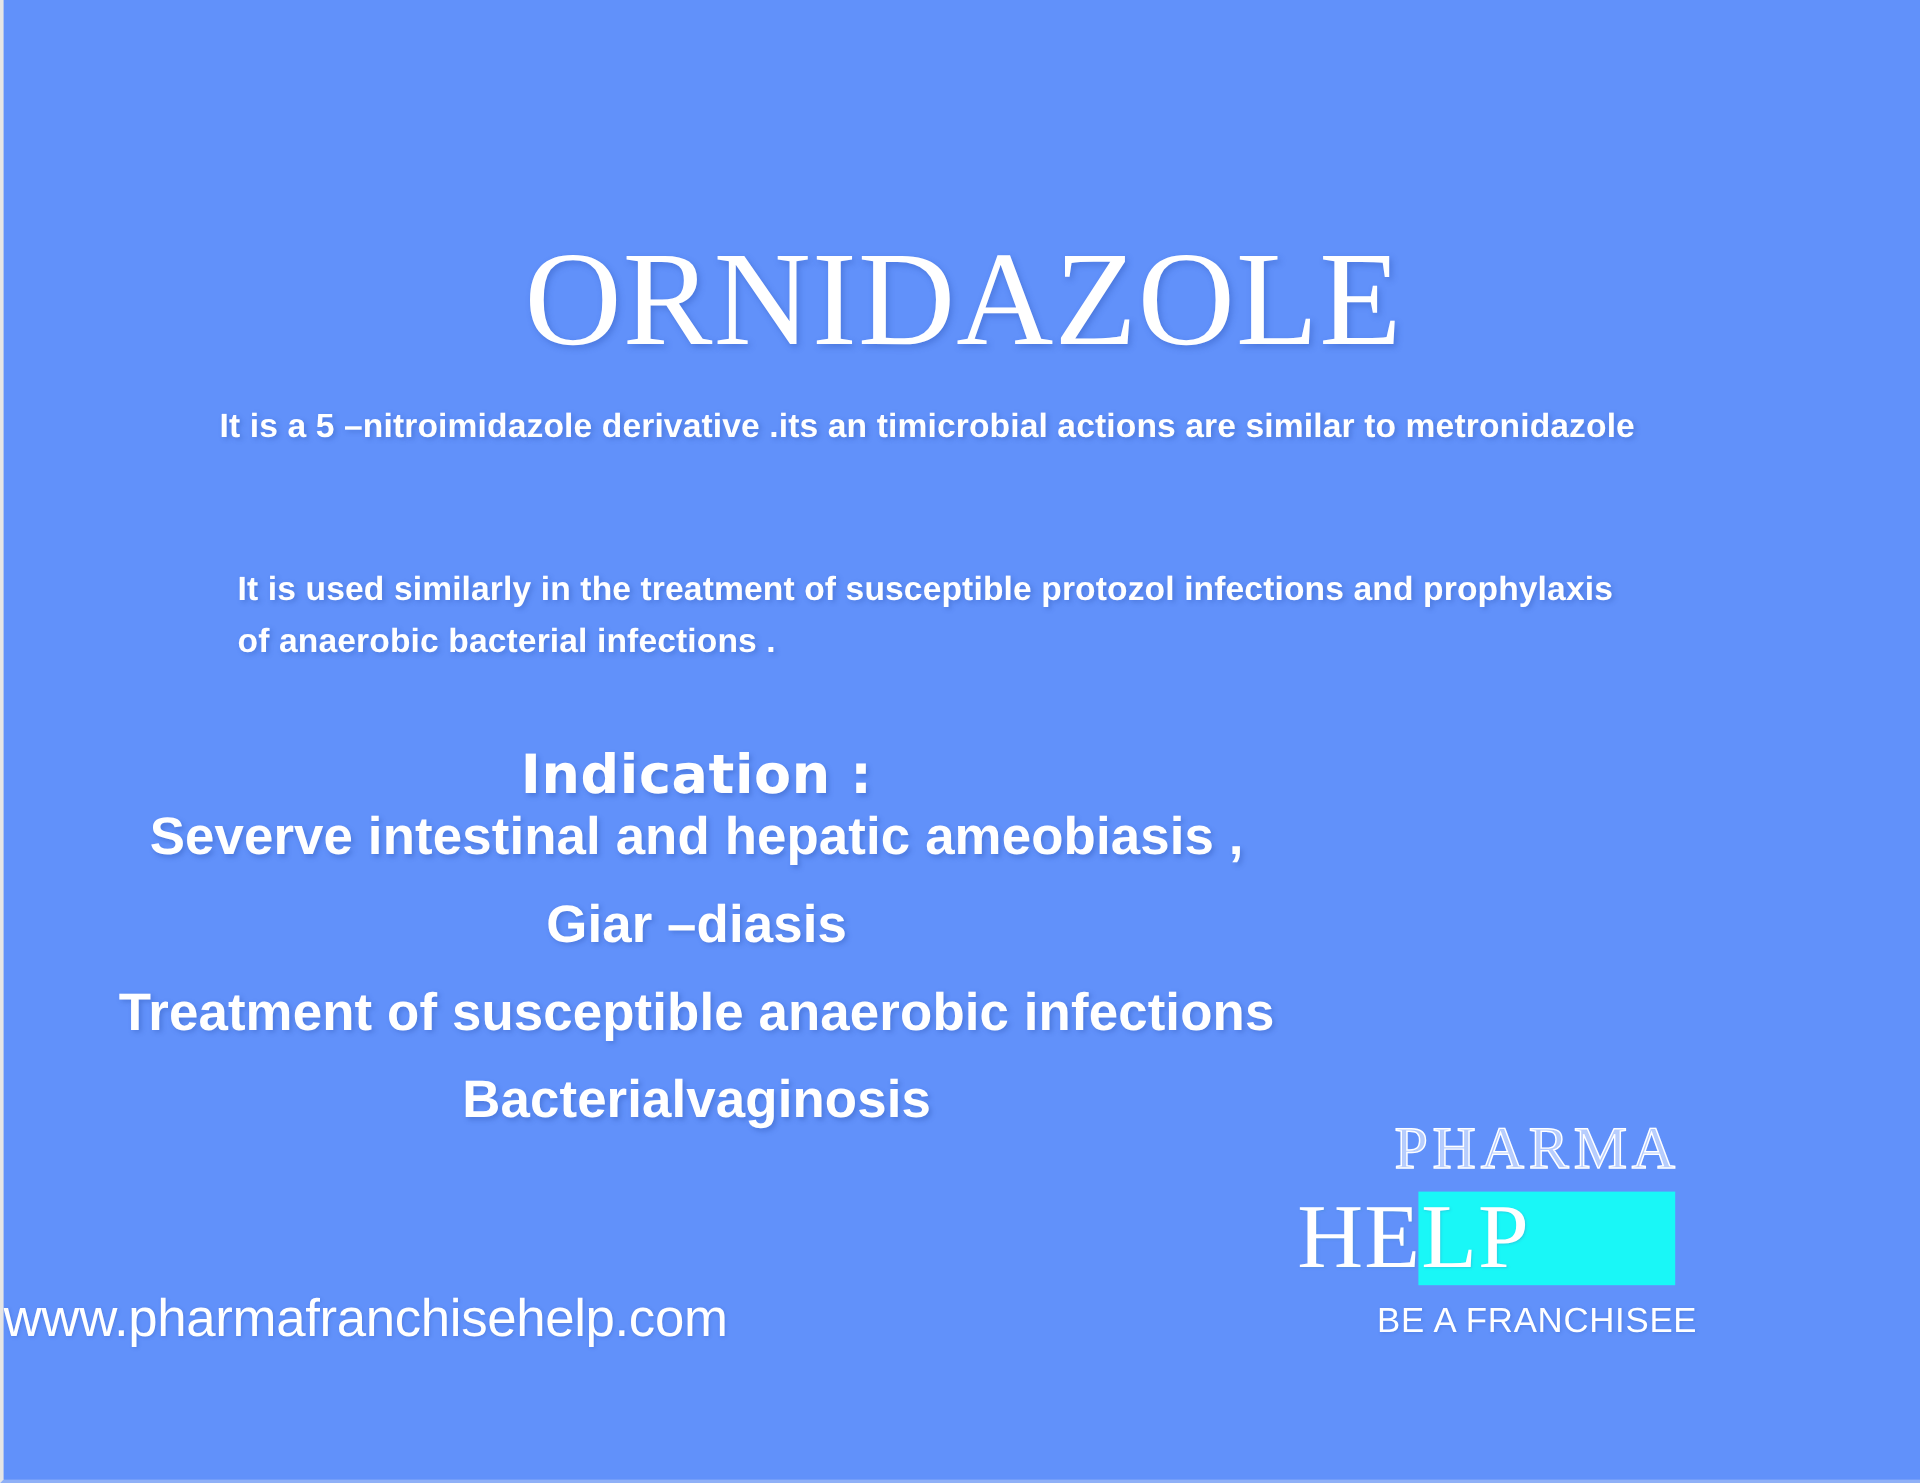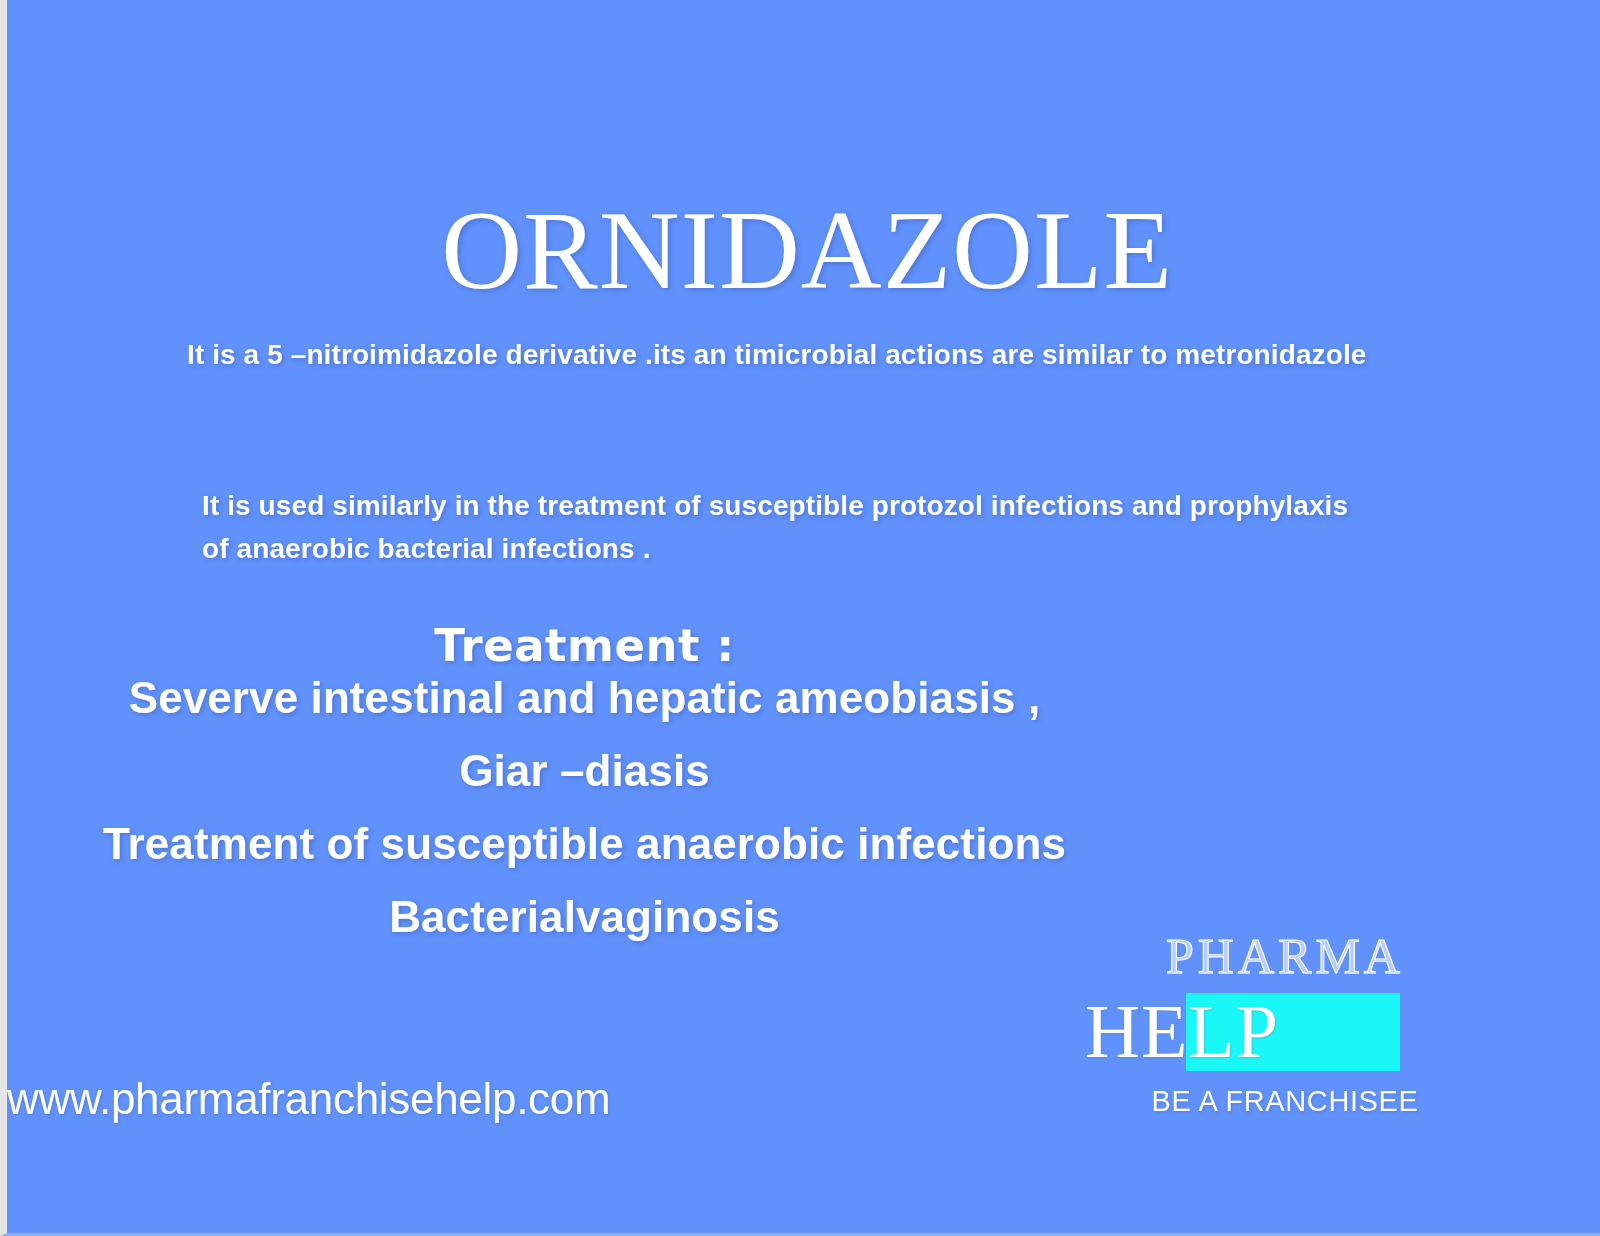"ORNIDAZOLE" #slide { border-left: 7px solid #e5e5e5 -> 3px solid #e5e5e5 }
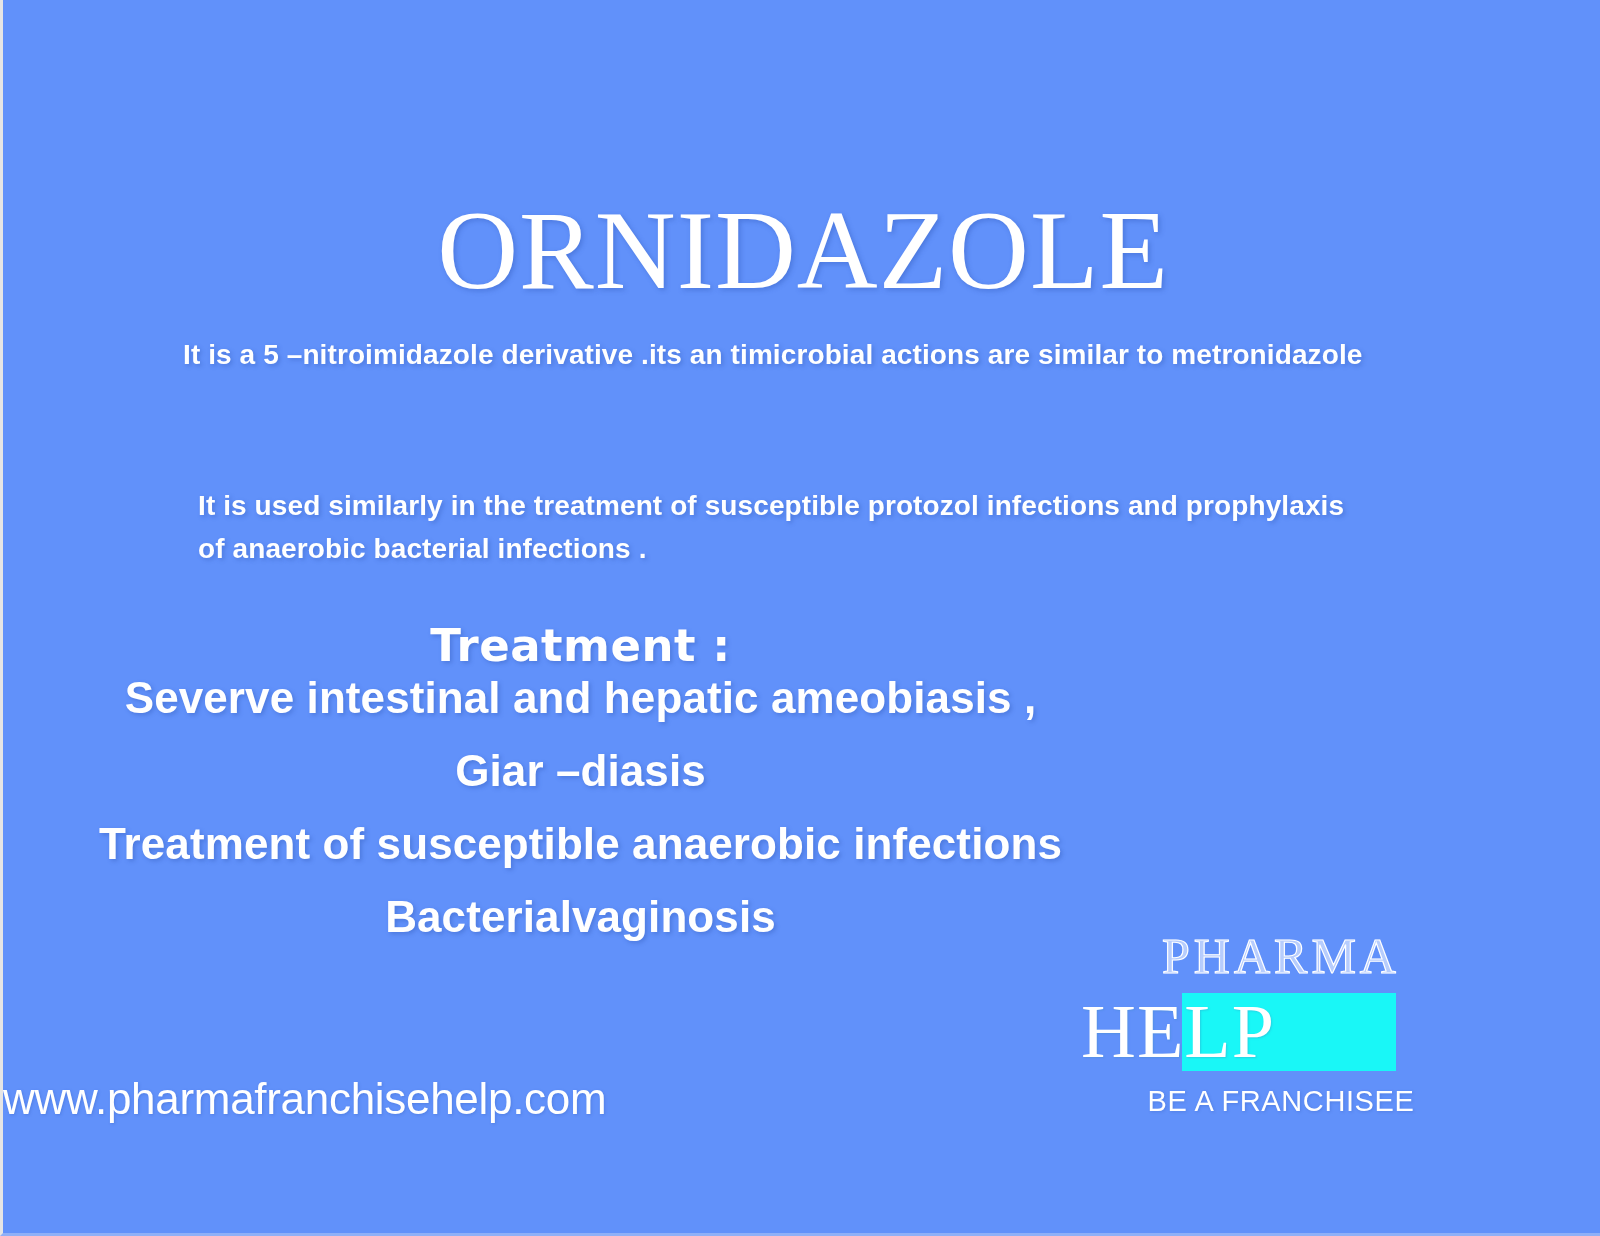"It is used similarly in" #para-2 { top: 456px -> 441px }
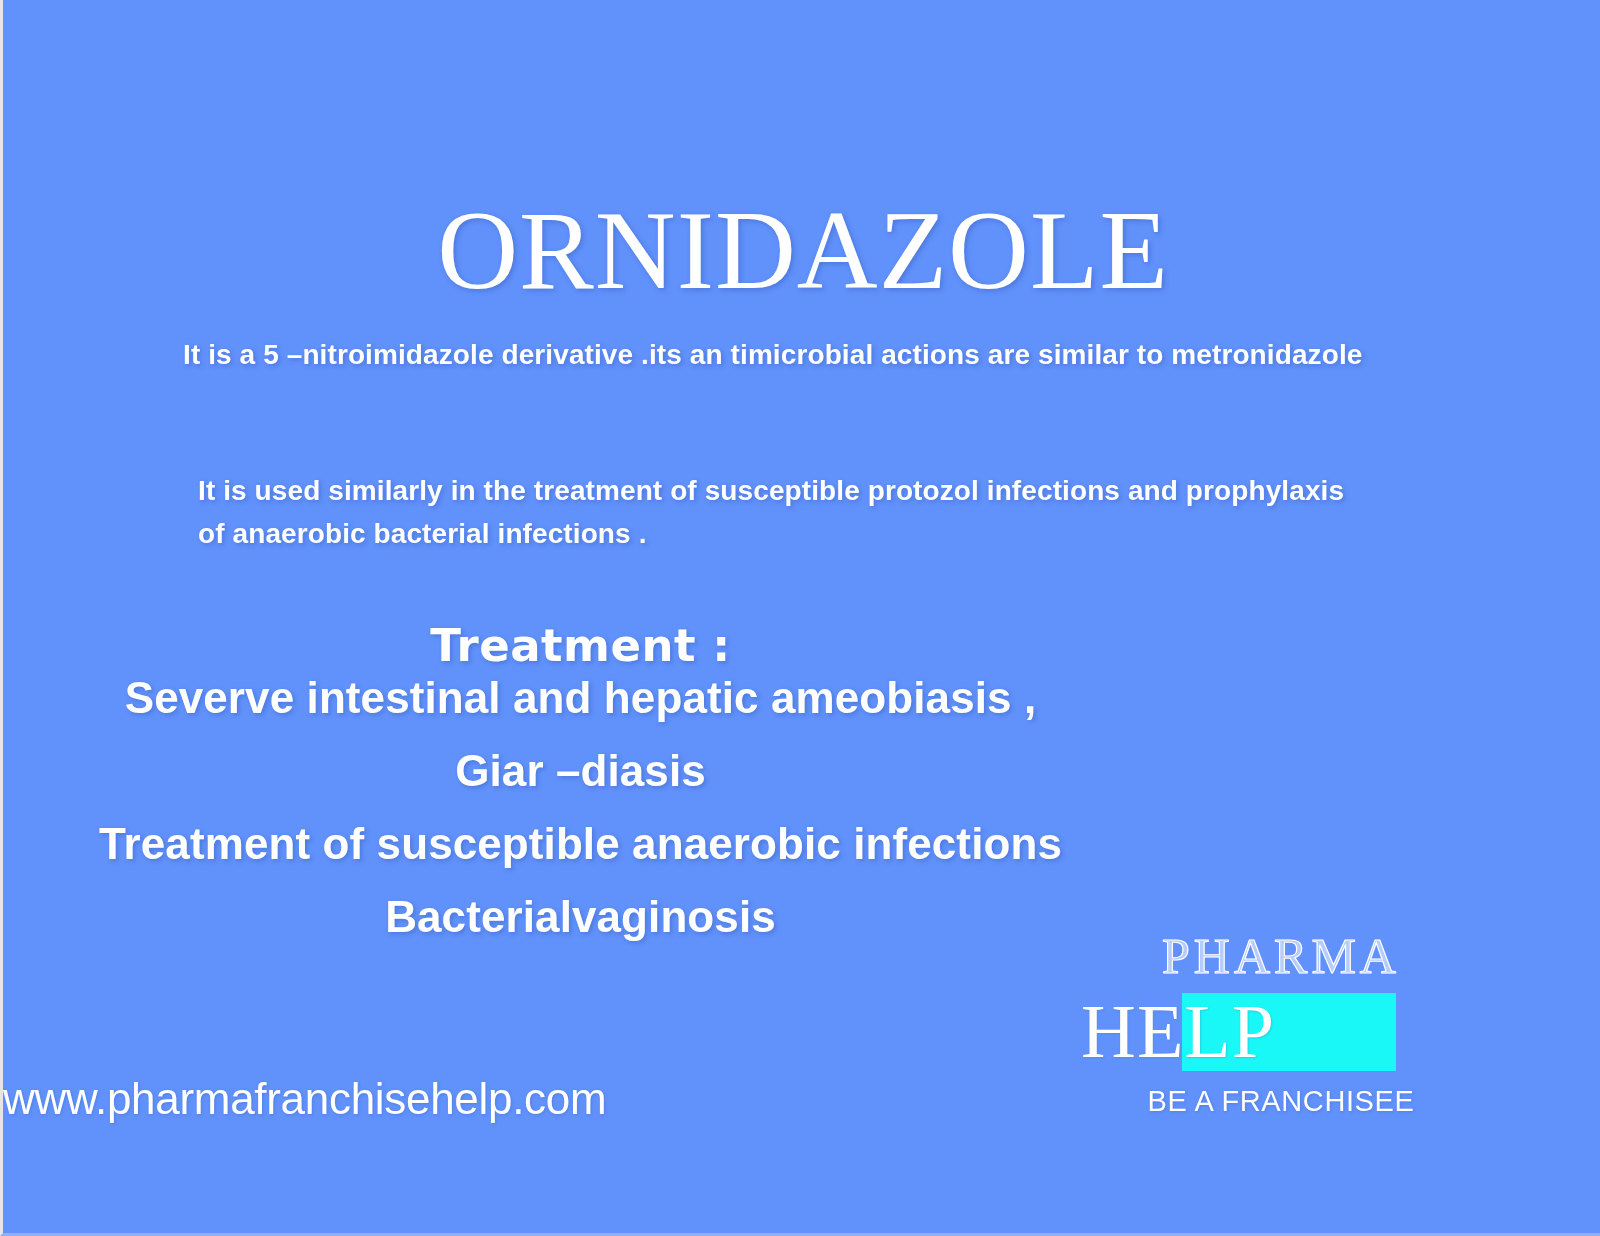"Treatment :" h2 { text: Treatment -> Indication }
